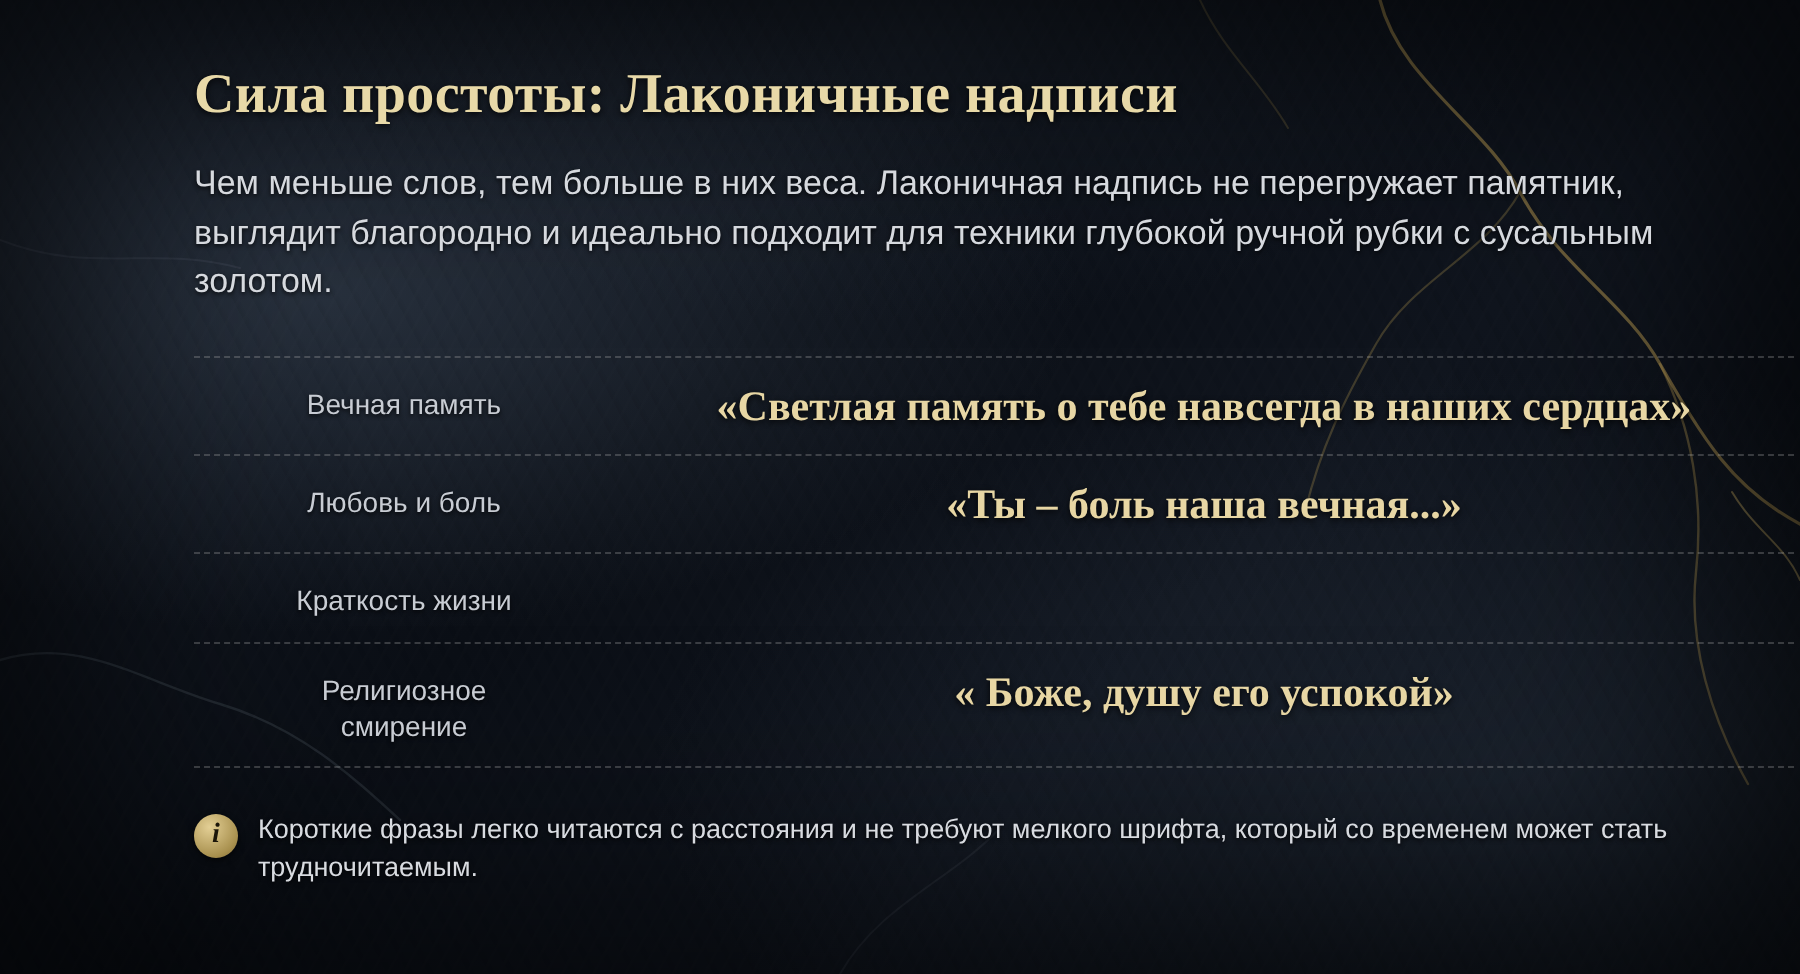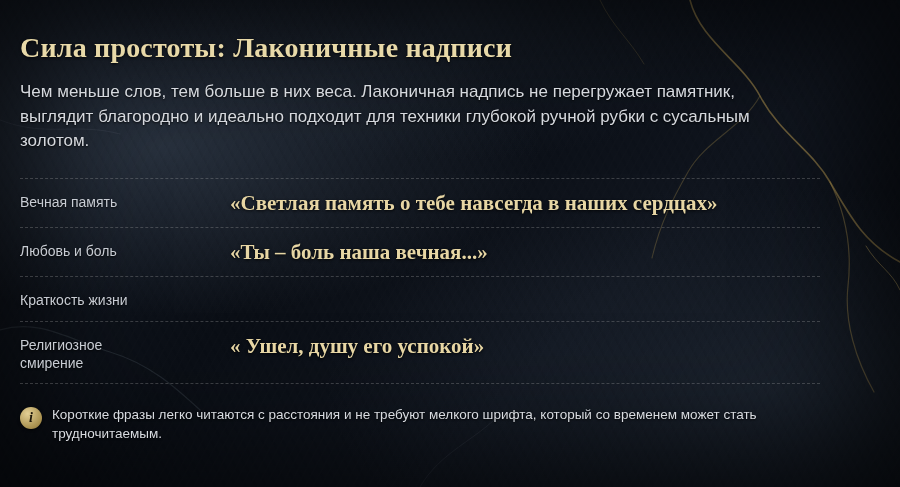"Сила простоты: Лаконичные надписи" .content { margin-left: none -> 33px; padding: 32px 48px 0 20px -> 32px 48px 0 64px }
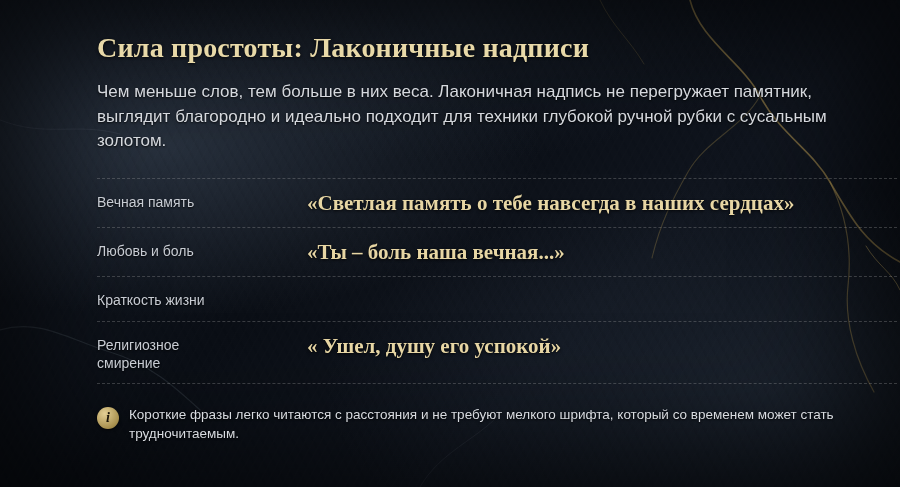"Вечная память" .row { text-align: none -> center }
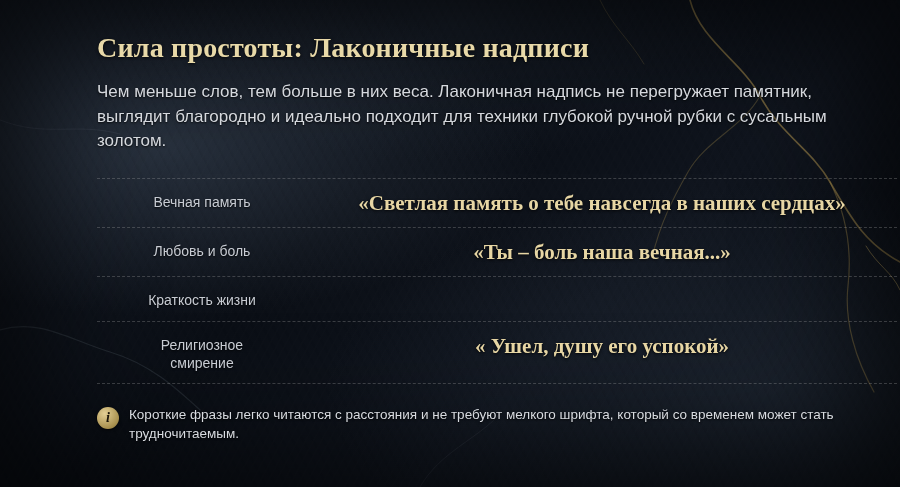"« Ушел, душу его успокой»" div.quote { text: Ушел -> Боже }
